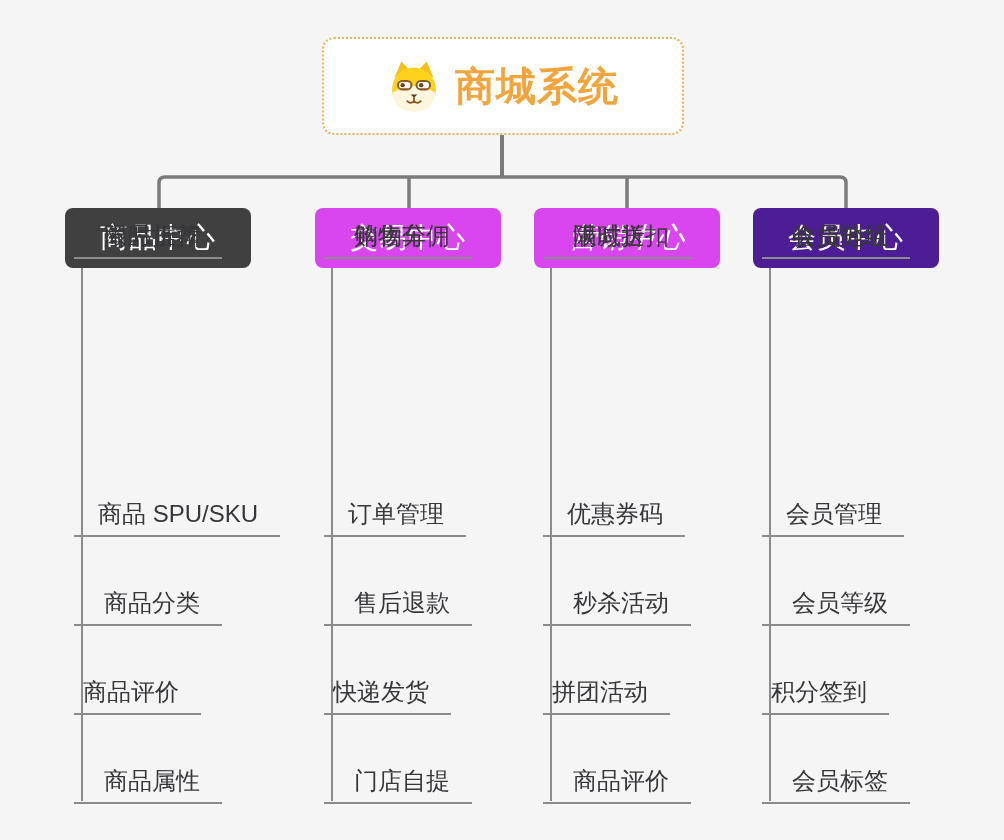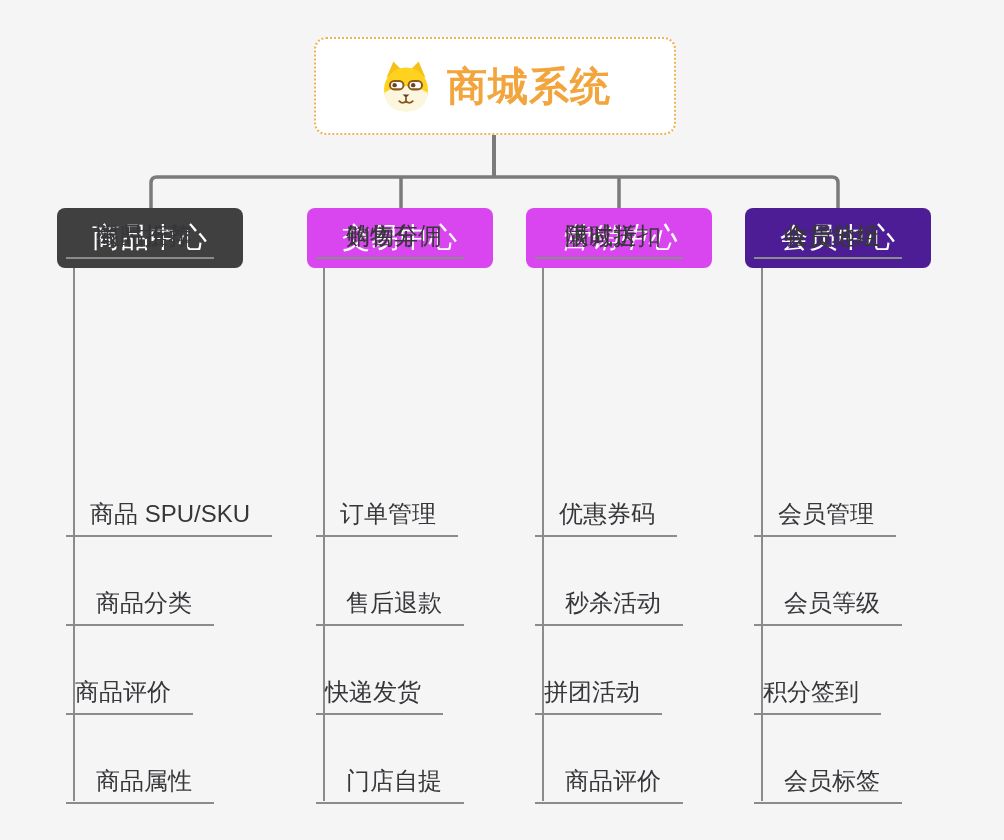"商城系统" .canvas { margin-left: none -> 8px }
